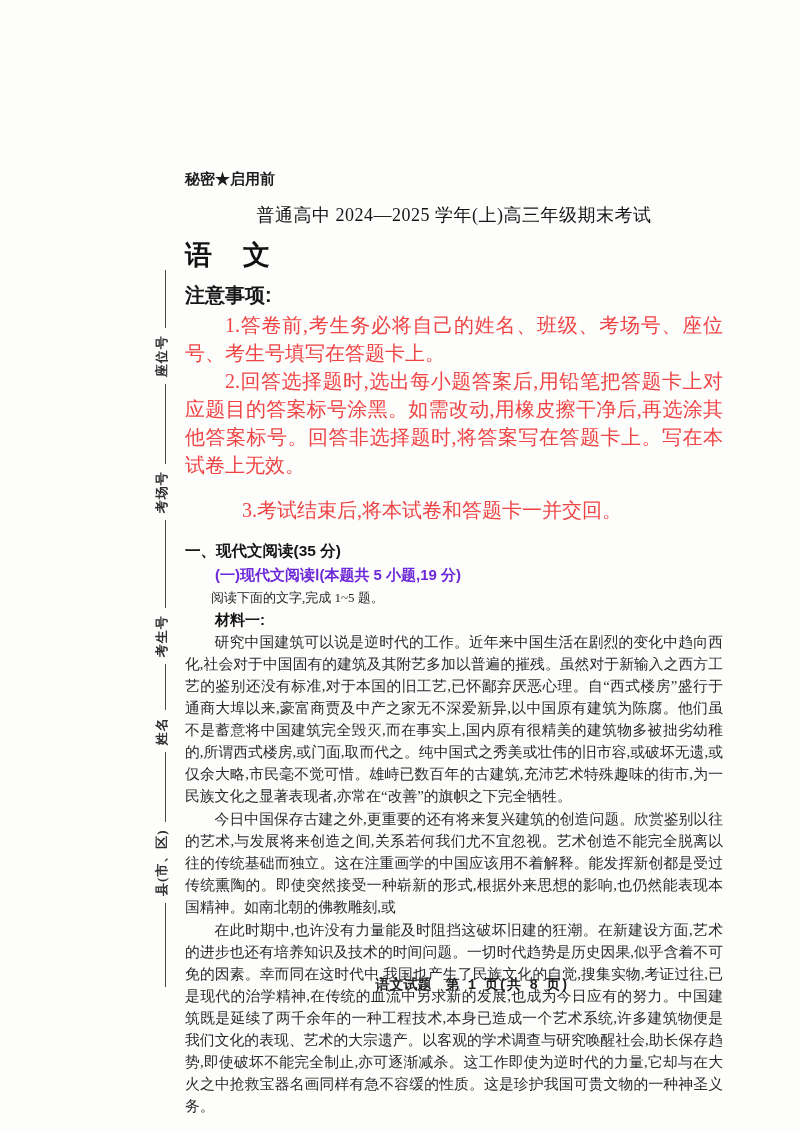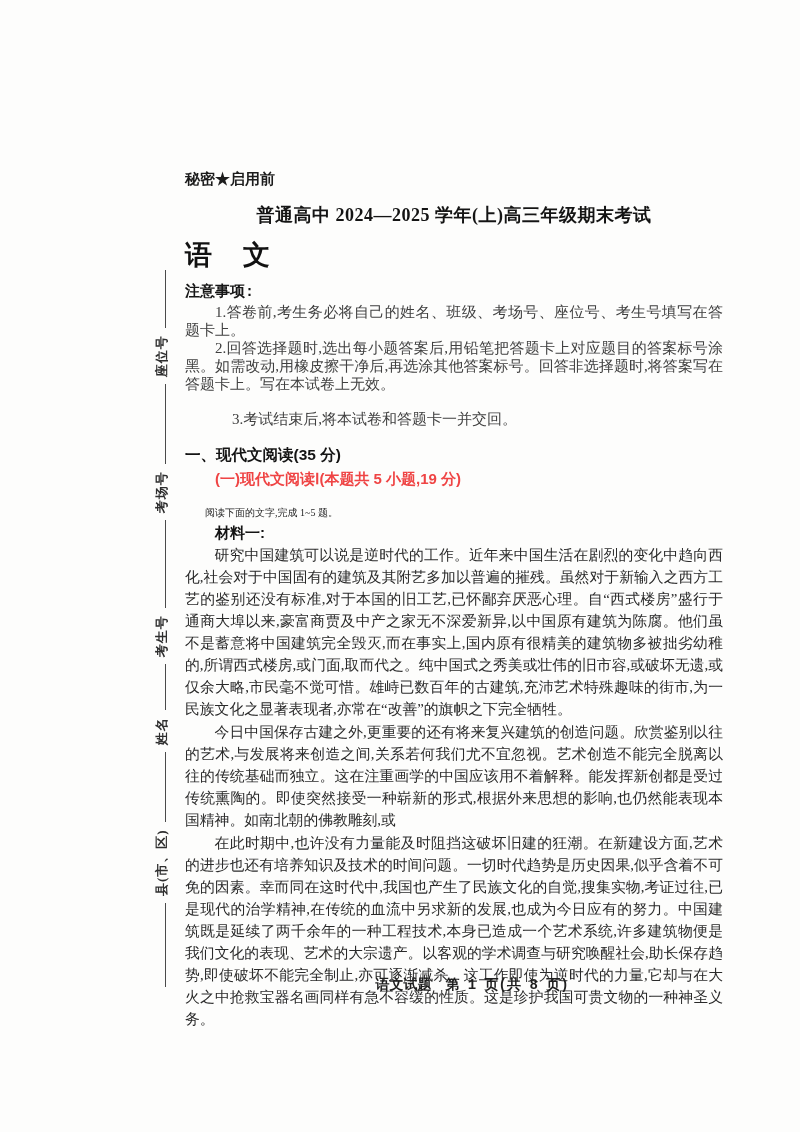"普通高中 2024—2025 学年(上)高三年级期末考试" .exam-title { font-weight: bold -> normal }
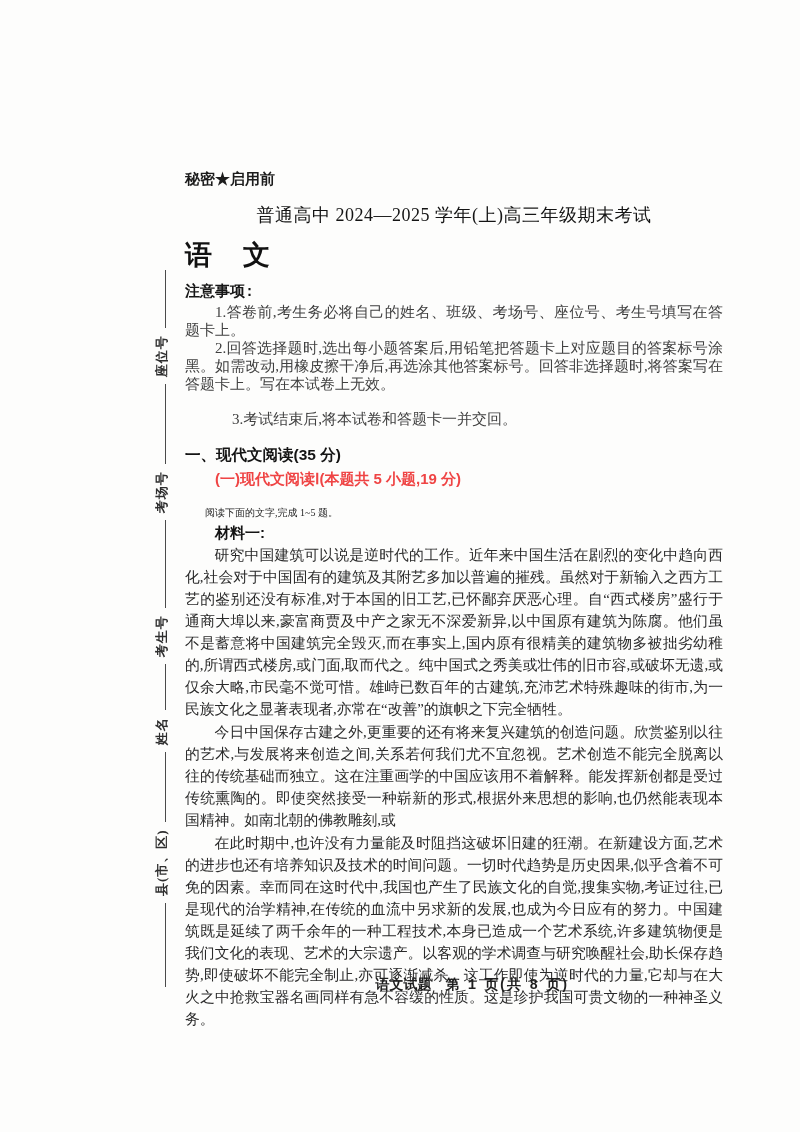"注意事项:" .notes-heading { font-family: Liberation Mono, monospace -> Liberation Sans, sans-serif; font-size: 15px -> 20px }
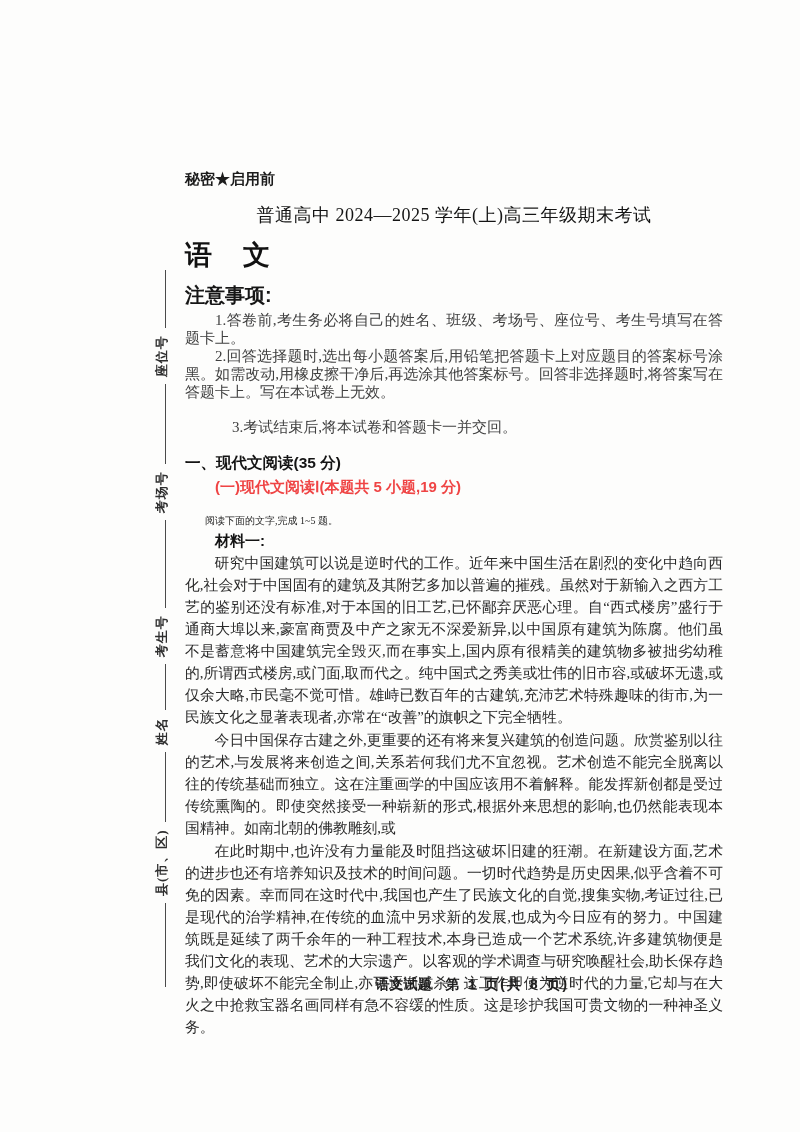"1.答卷前,考生务必将自己的姓名、班级、考场号、座位号、考生号填写在答题卡上。" .note { color: #404040 -> #ef4444; font-size: 15px -> 20px; line-height: 18px -> 28px }
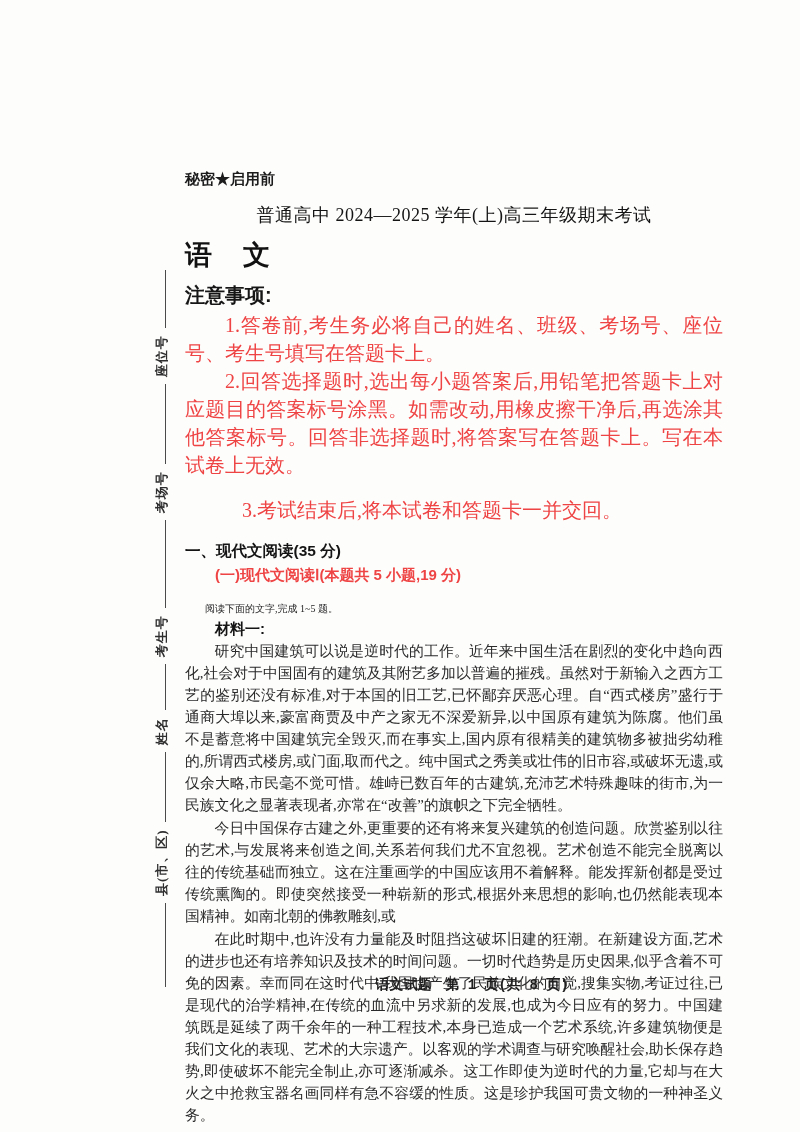"(一)现代文阅读Ⅰ(本题共 5 小题,19 分)" .subsection-heading { color: #ef4444 -> #6d28d9 }
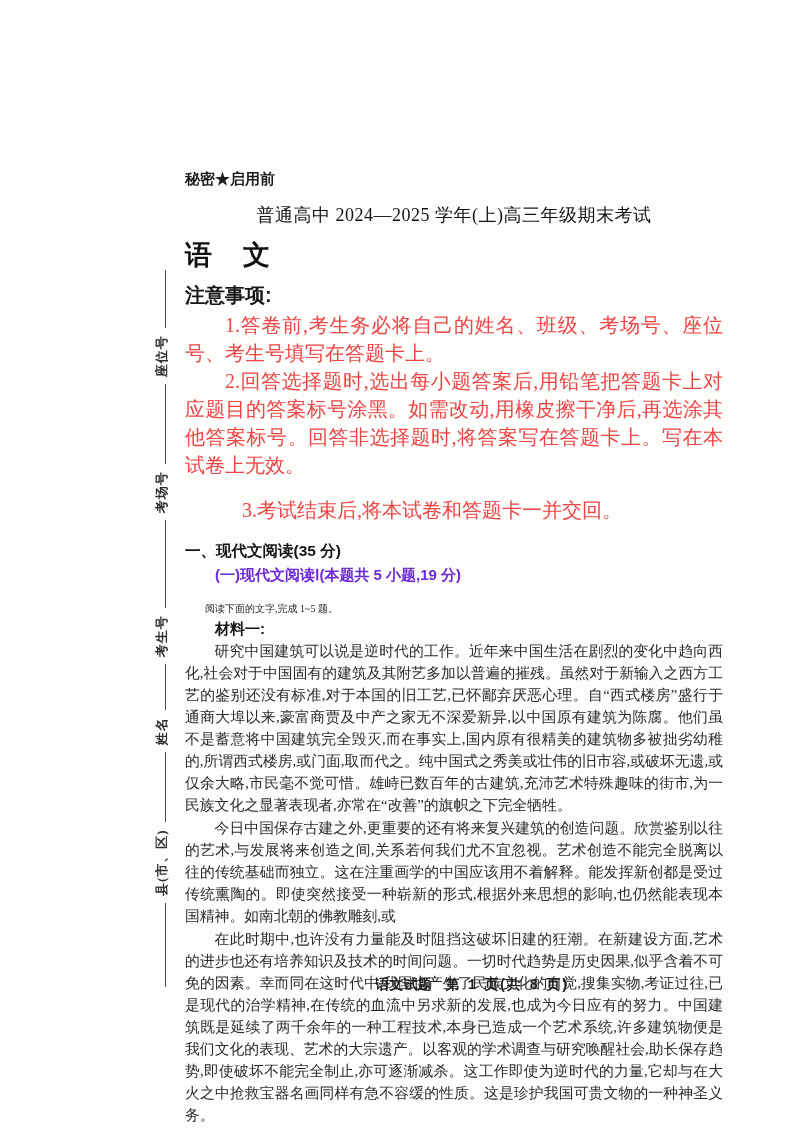"阅读下面的文字,完成 1~5 题。" .task-line { font-size: 10px -> 13px; margin-top: 17px -> 4px }
